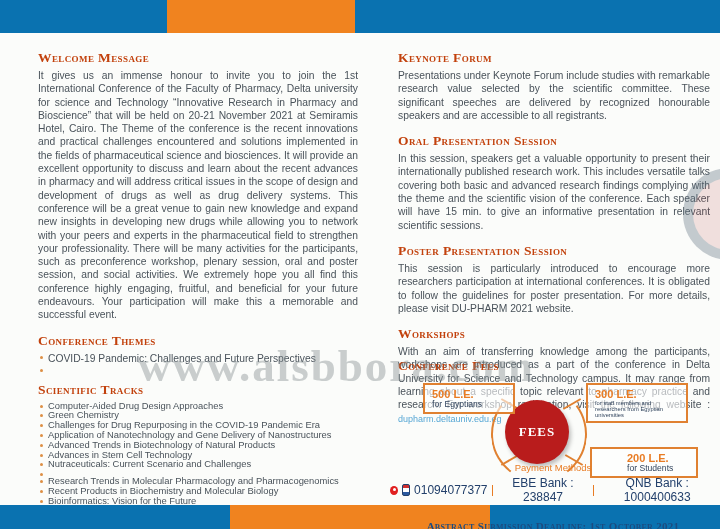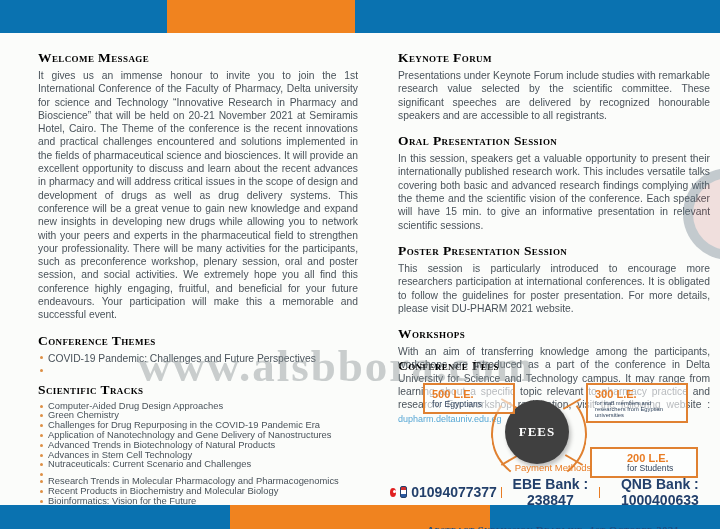"Welcome Message" h2 { color: #000000 -> #c2410c }
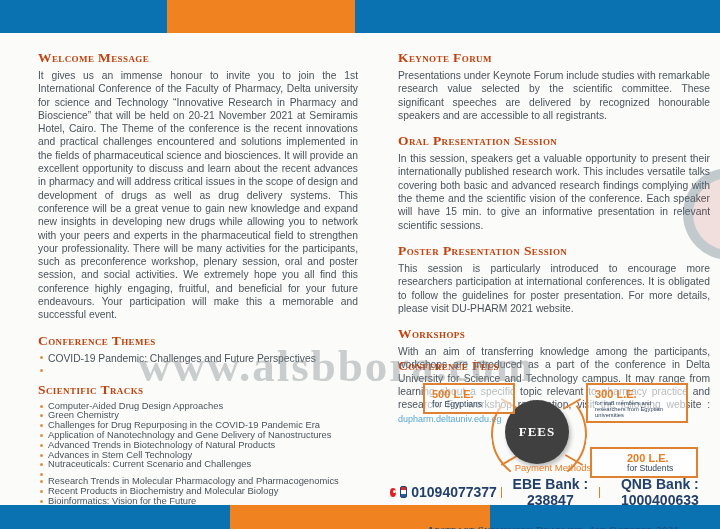"FEES" .fee-circle { background: #404040 -> #b91c1c }
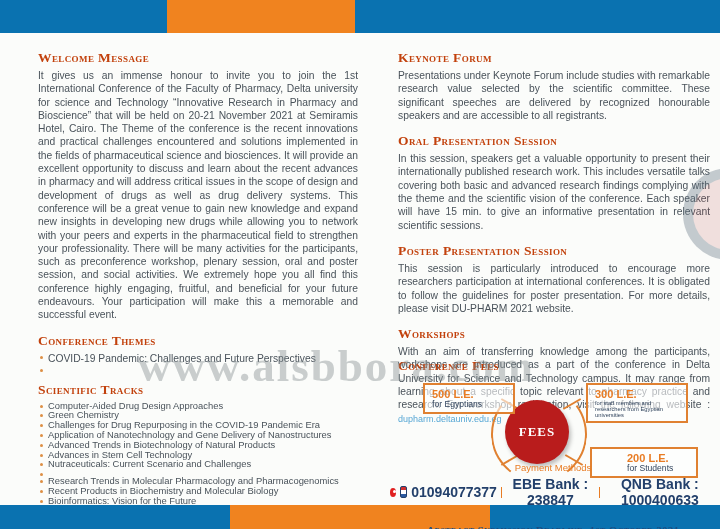"01094077377" .pm-row { font-size: 14px -> 12px; font-weight: bold -> normal }
